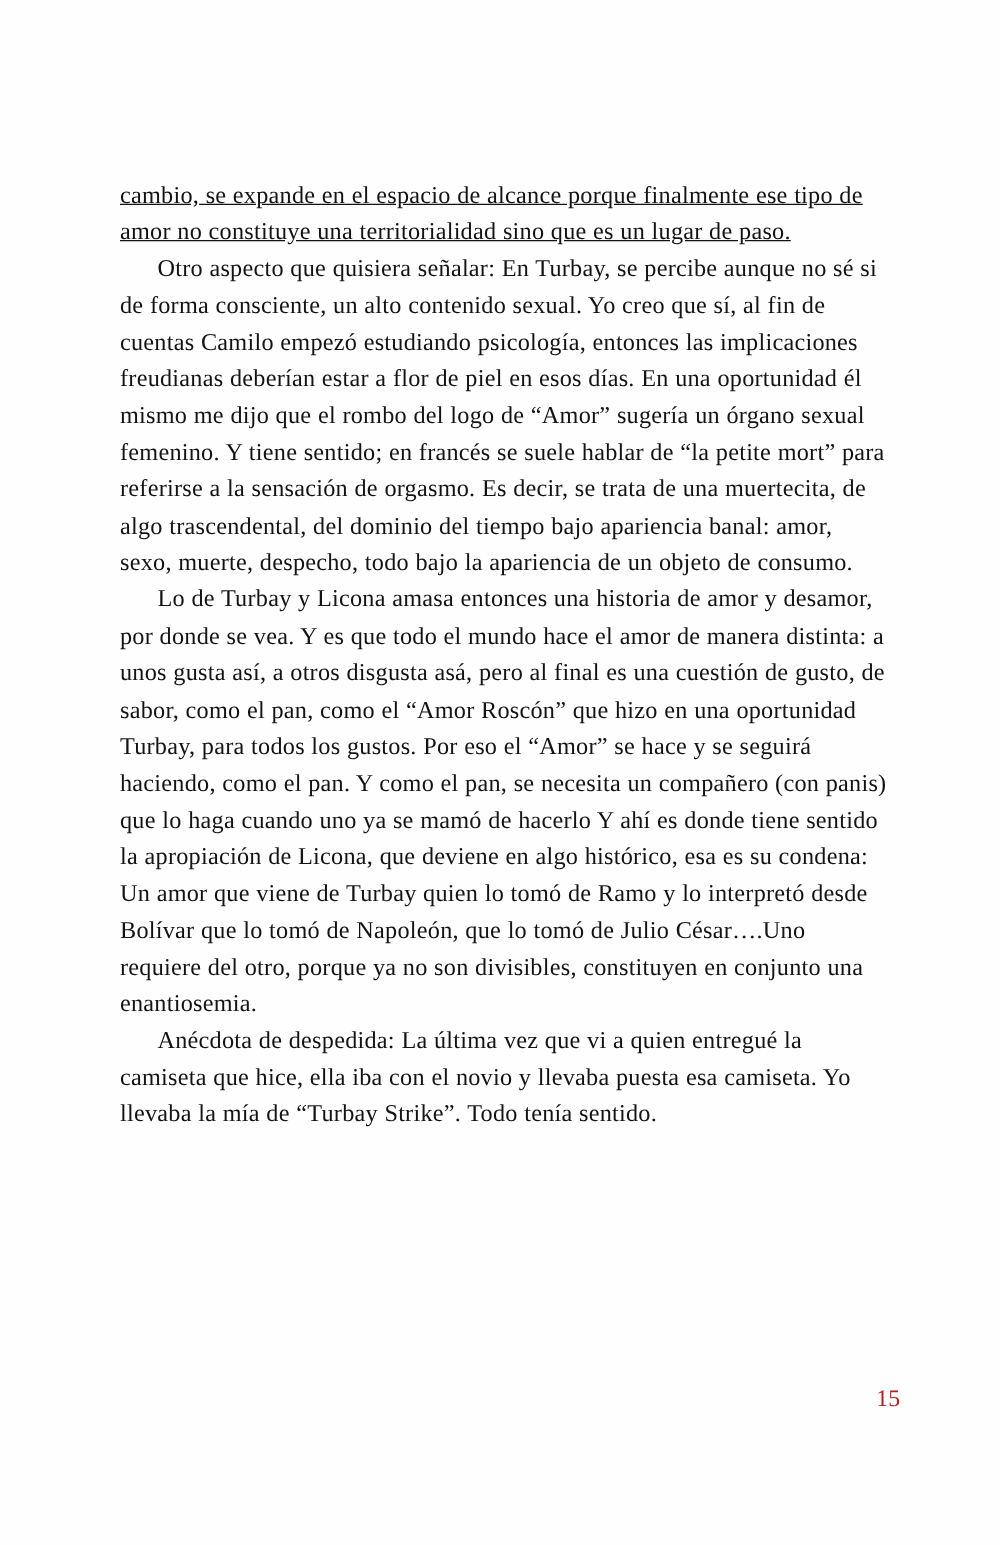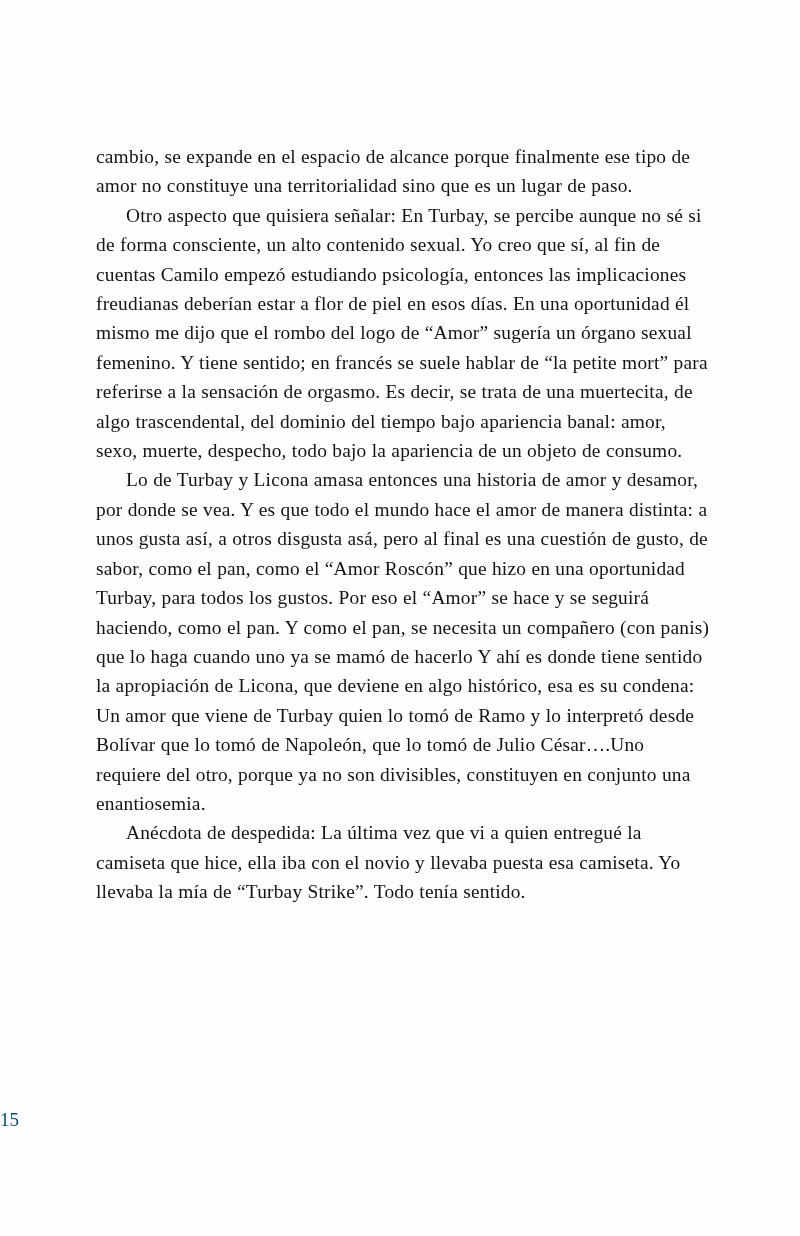"cambio, se expande en el" .para.first { text-decoration: none -> underline }
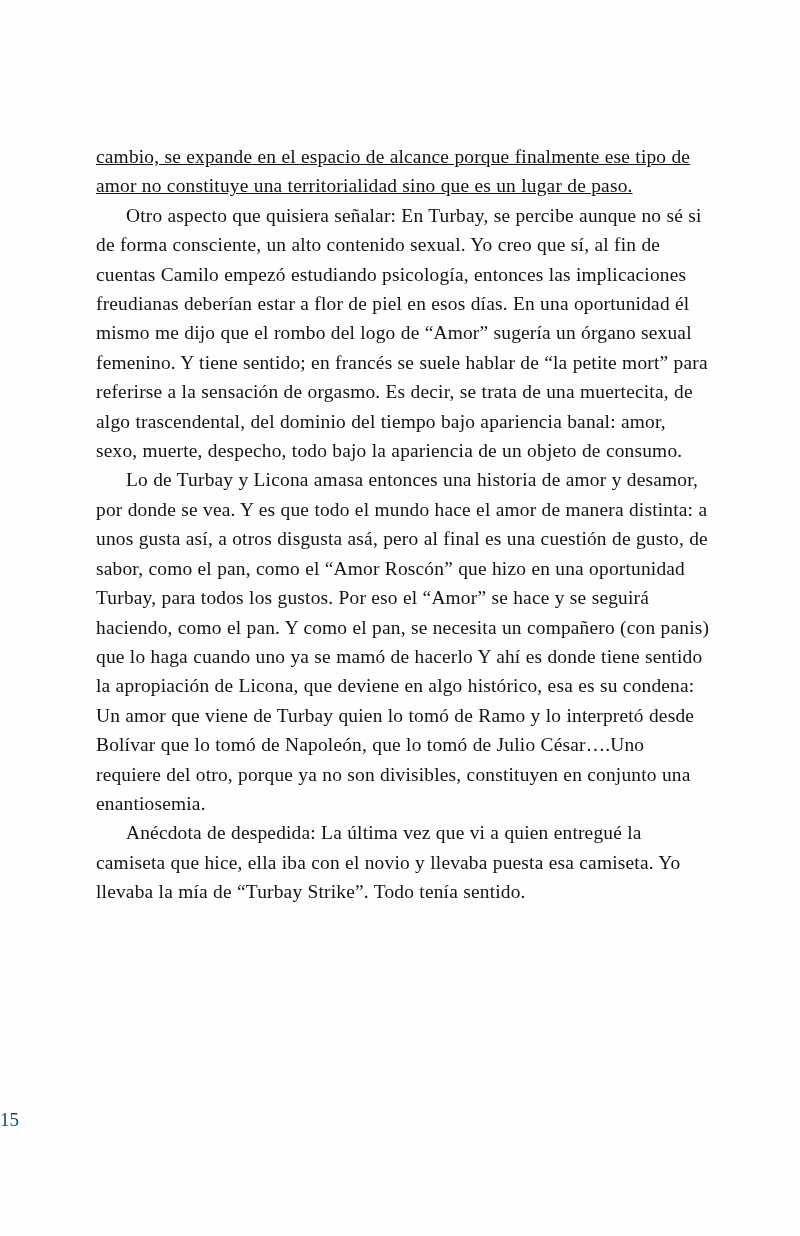"15" .page-number { color: #0c4a6e -> #b91c1c; text-align: left -> right }
